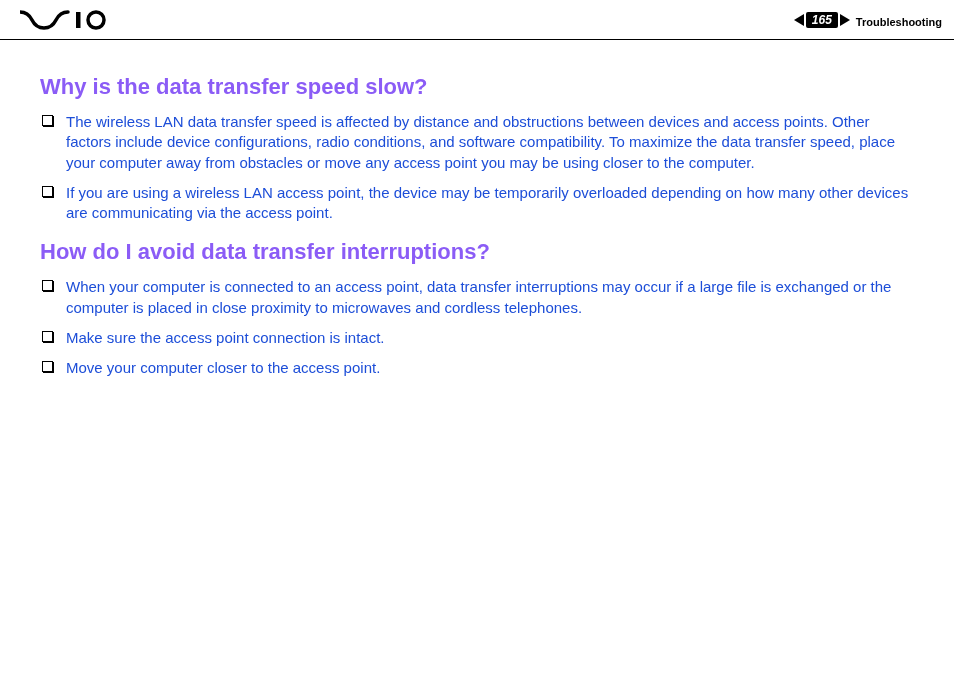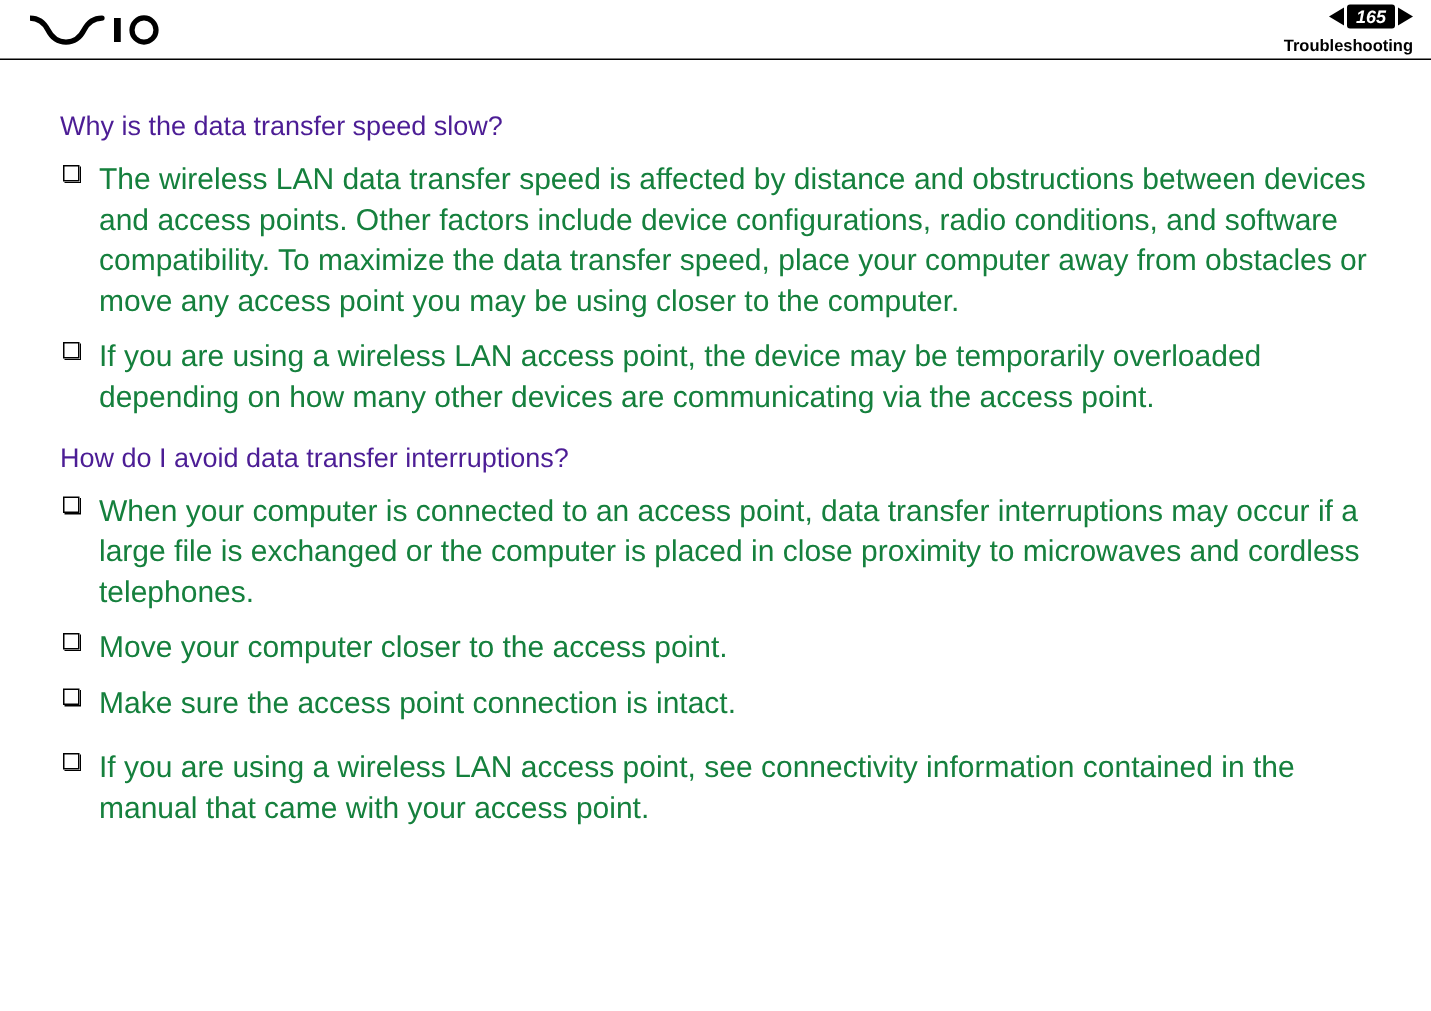"165" .nav-block { flex-direction: column -> row }
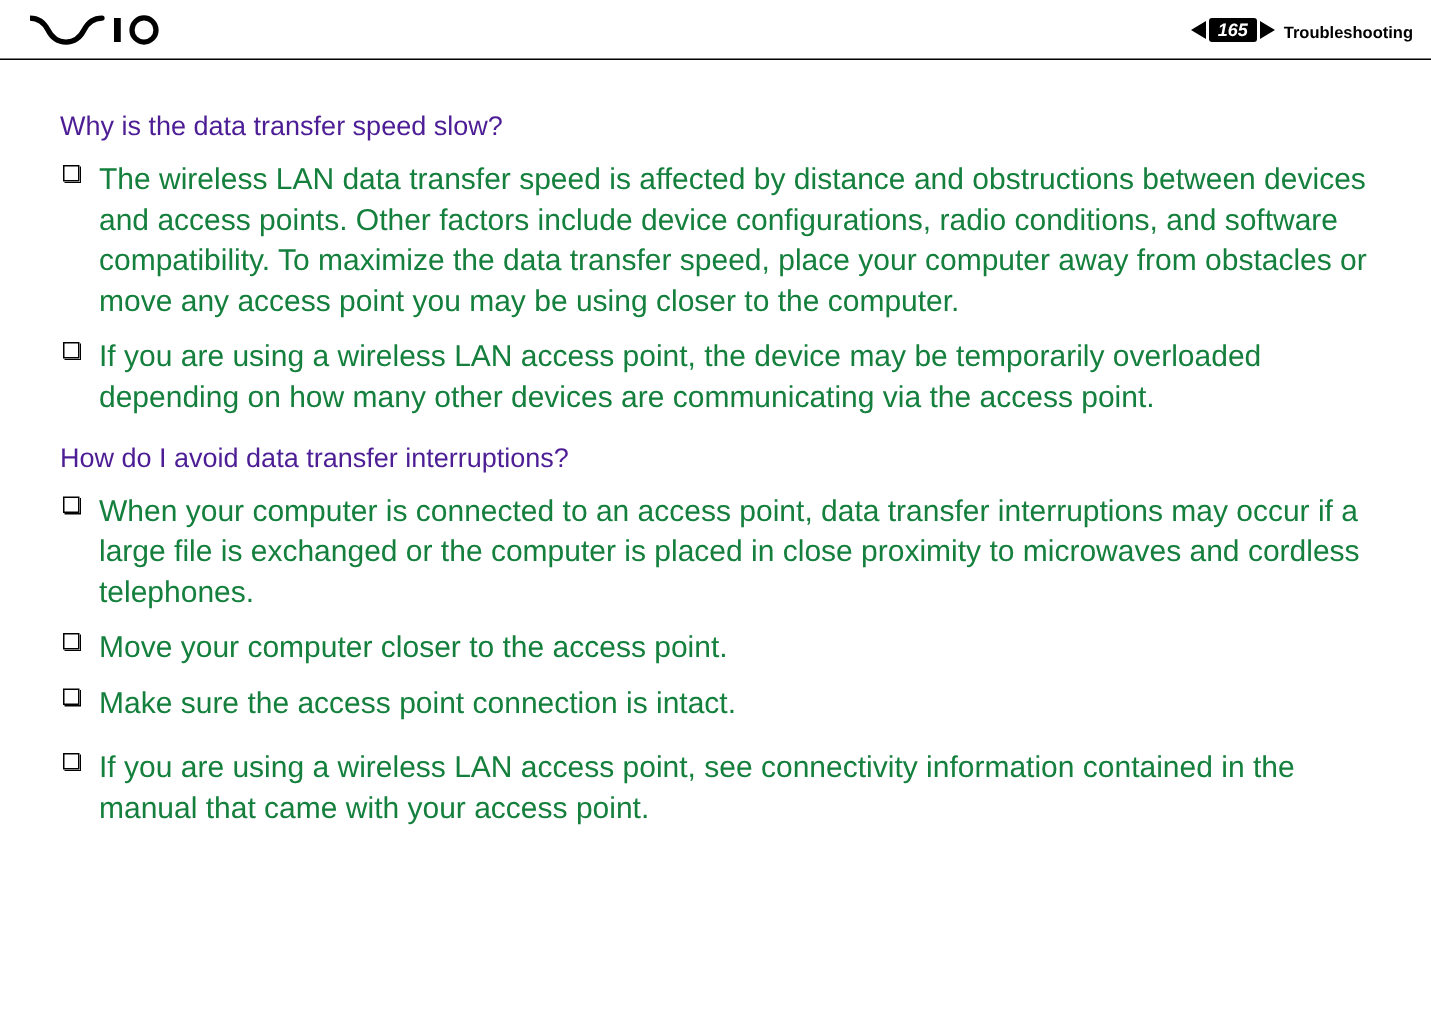"Why is the data transfer" h2 { color: #4c1d95 -> #8b5cf6; font-size: 18px -> 22px; font-weight: normal -> bold }
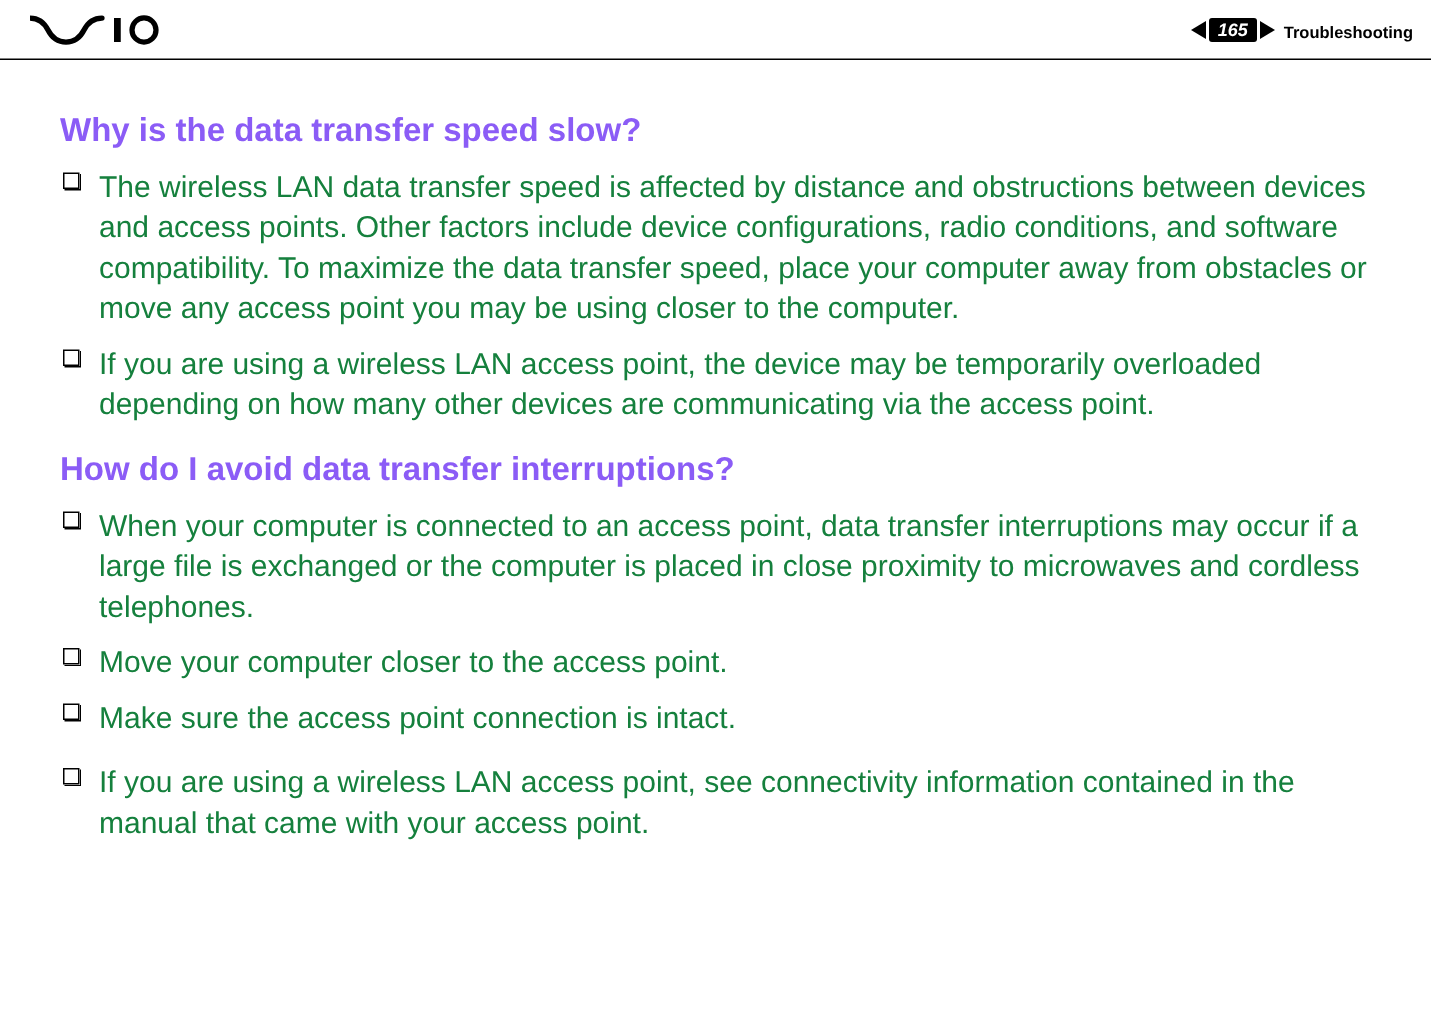"The wireless LAN data transfer" li { color: #15803d -> #1d4ed8; font-size: 20px -> 15px }
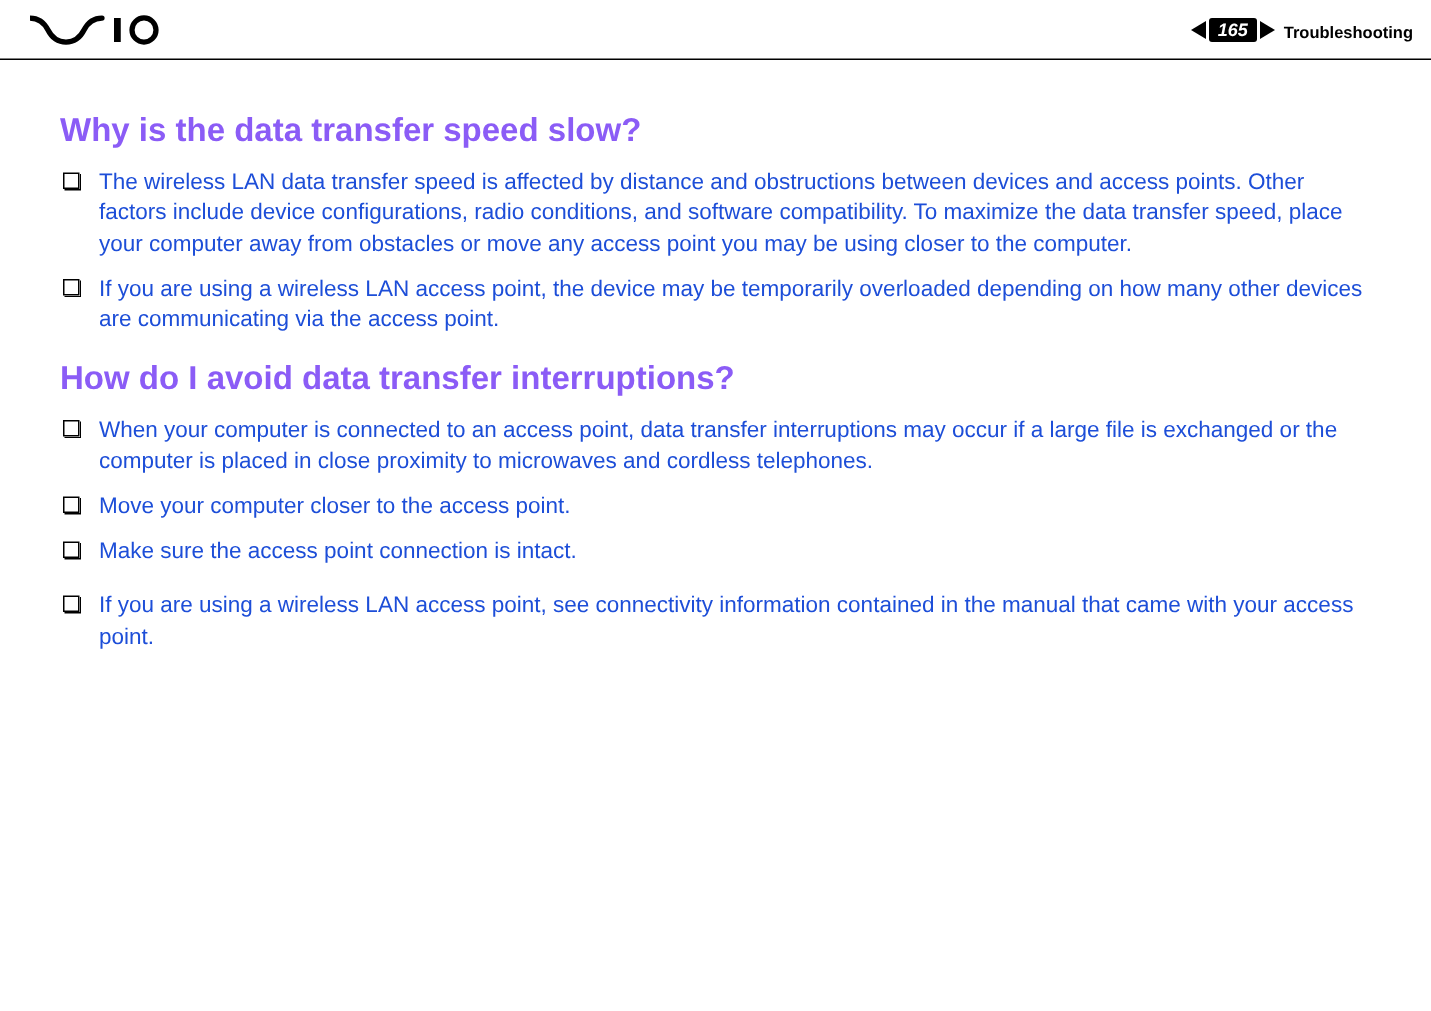"Move your computer closer to" li { order: before "Make sure the access point" -> after "Make sure the access point" }
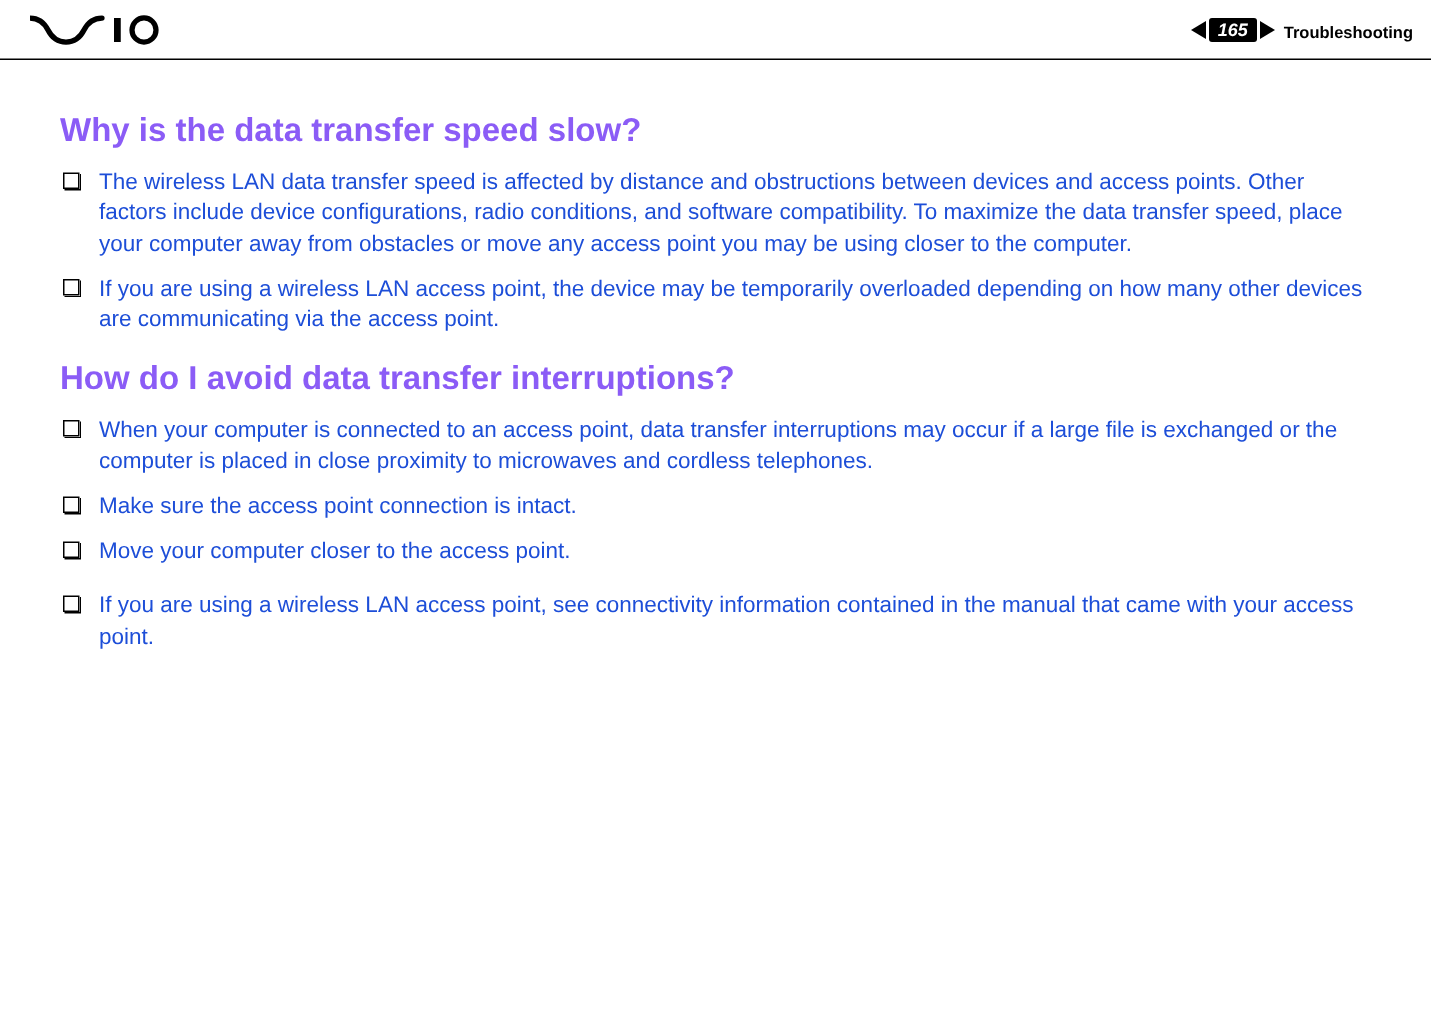"If you are using a wireless LAN access point, see" li { html: <li>If you are using a wireless LAN access point, see connectivity information contained in the manual that came with your access point.</li> -> none }
